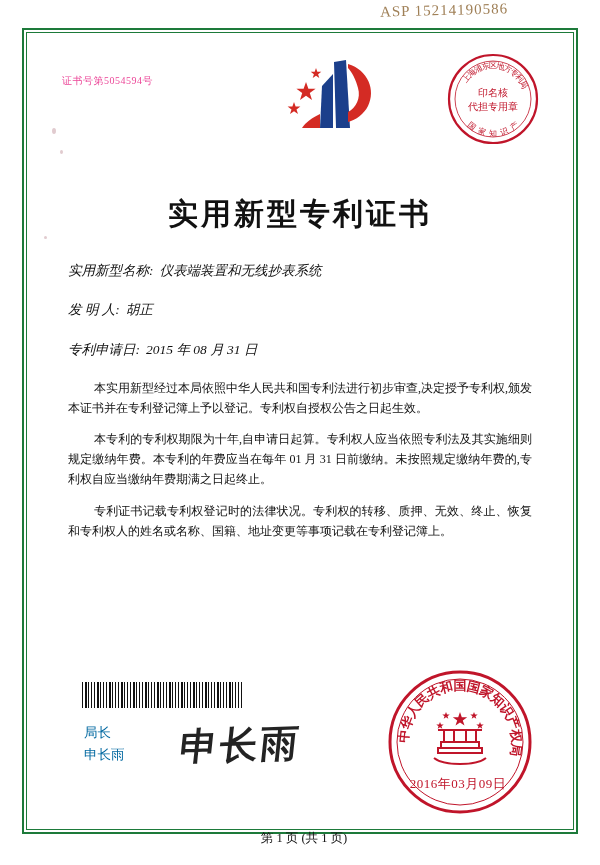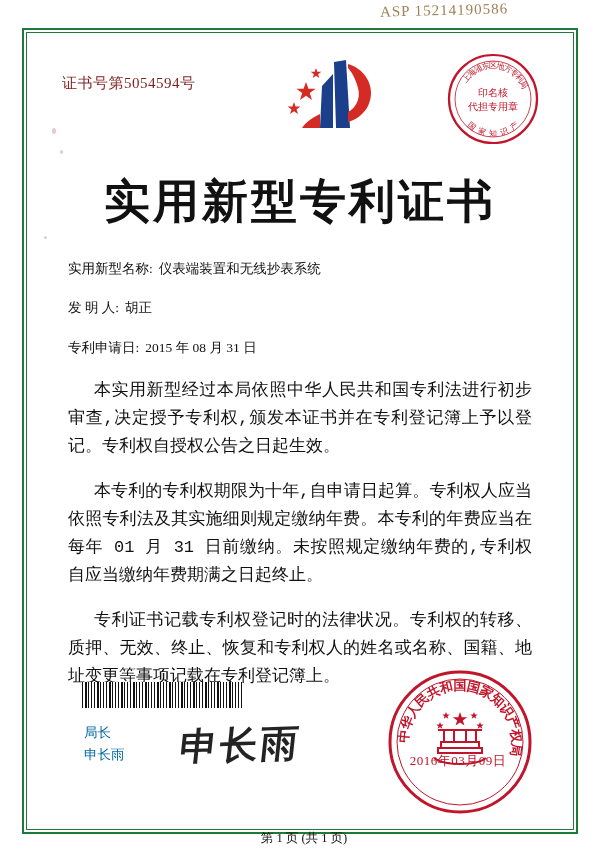"证书号第5054594号" .cert-no { color: #7f1d1d -> #ec4899; font-size: 15px -> 10px }
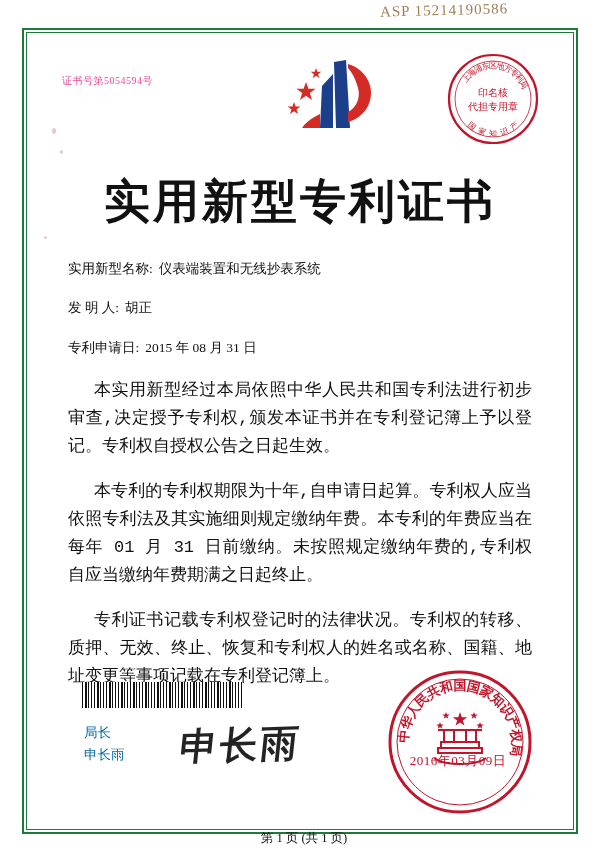"实用新型专利证书" .title { font-size: 46px -> 30px; margin-top: 9px -> 32px }
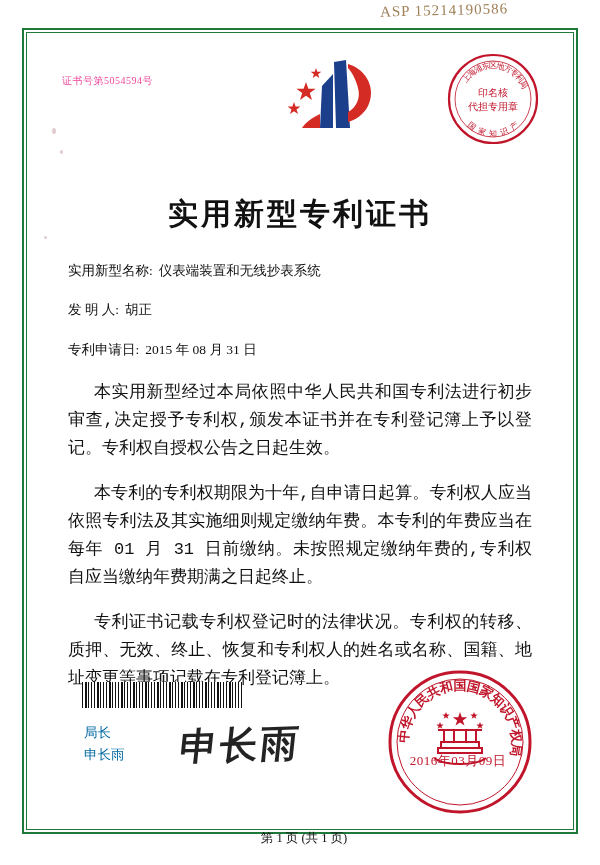"实用新型名称:" .fields { font-style: none -> italic }
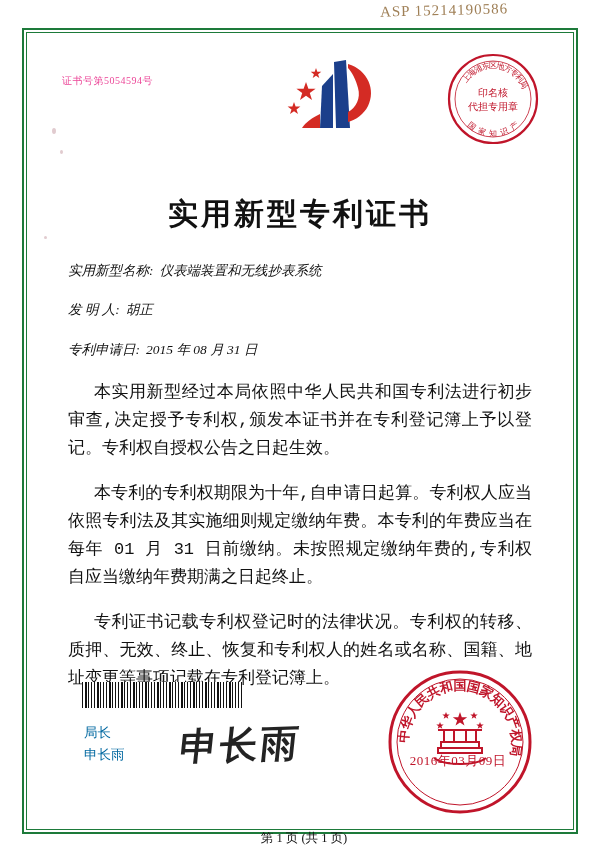"本实用新型经过本局依照中华人民共和国专利法进行初步审查,决定授予专利权,颁发本证" .para { font-family: Liberation Mono, monospace -> none; font-size: 17px -> 12px }
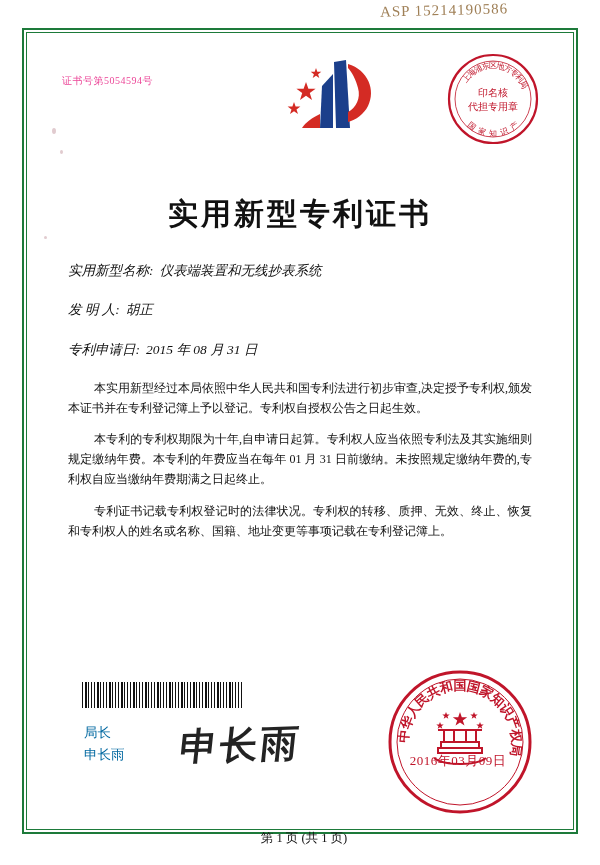"2016年03月09日" .seal-date { top: 724px -> 747px }
